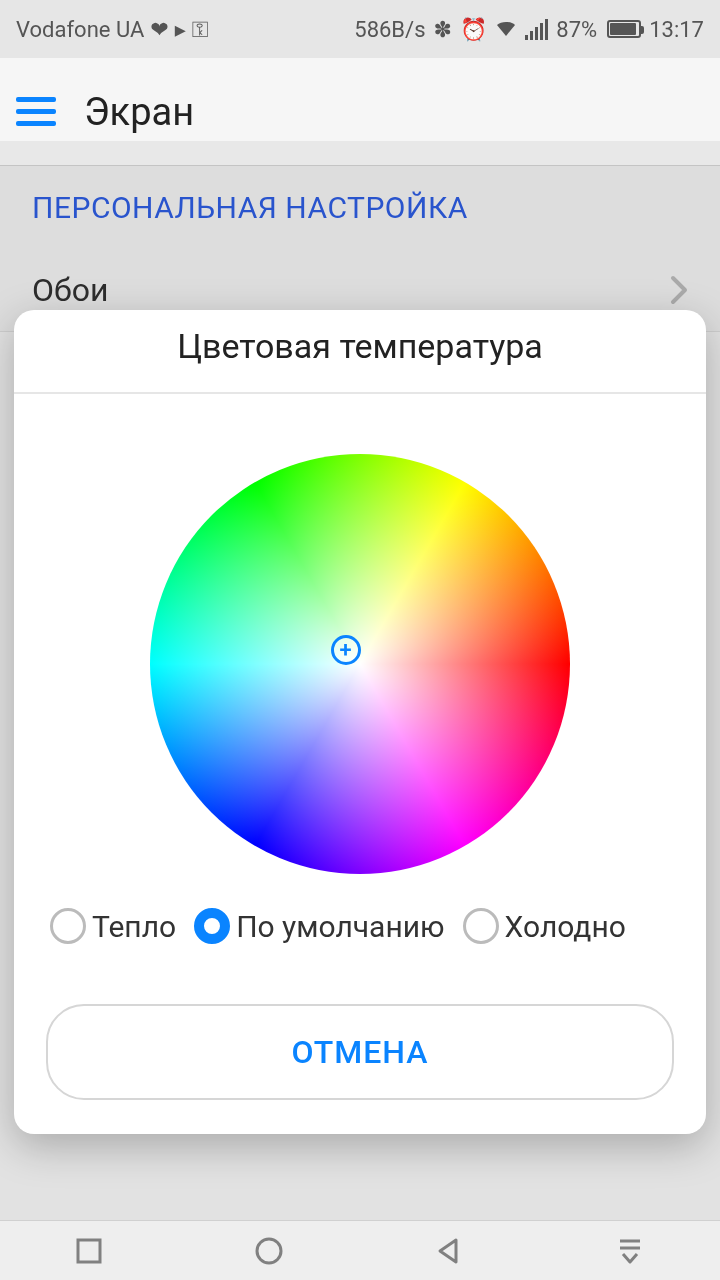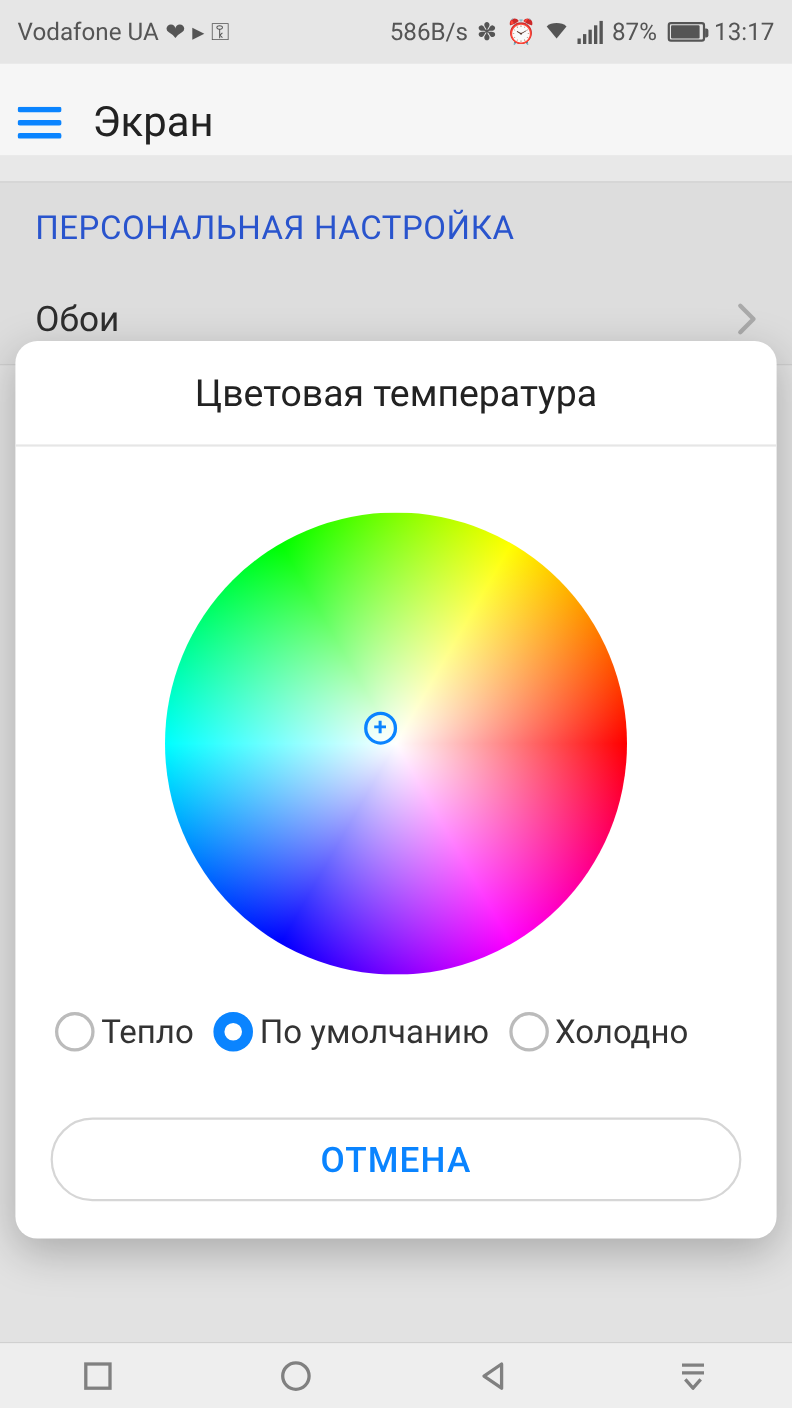"Цветовая температура" .dialog-header { padding: 28px 20px 26px 20px -> 16px 20px 26px 20px }
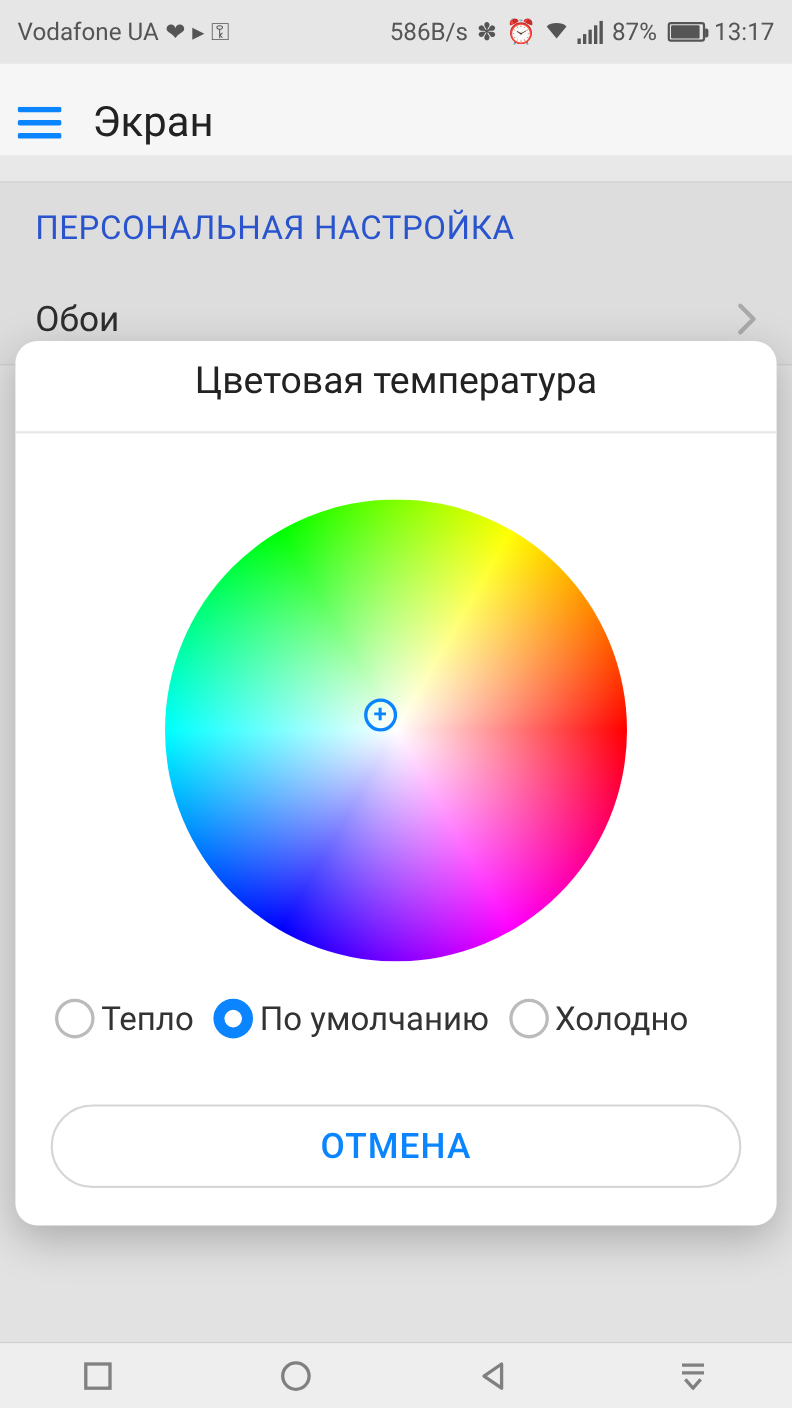"ОТМЕНА" .dlg-btn { height: 76px -> 96px }
